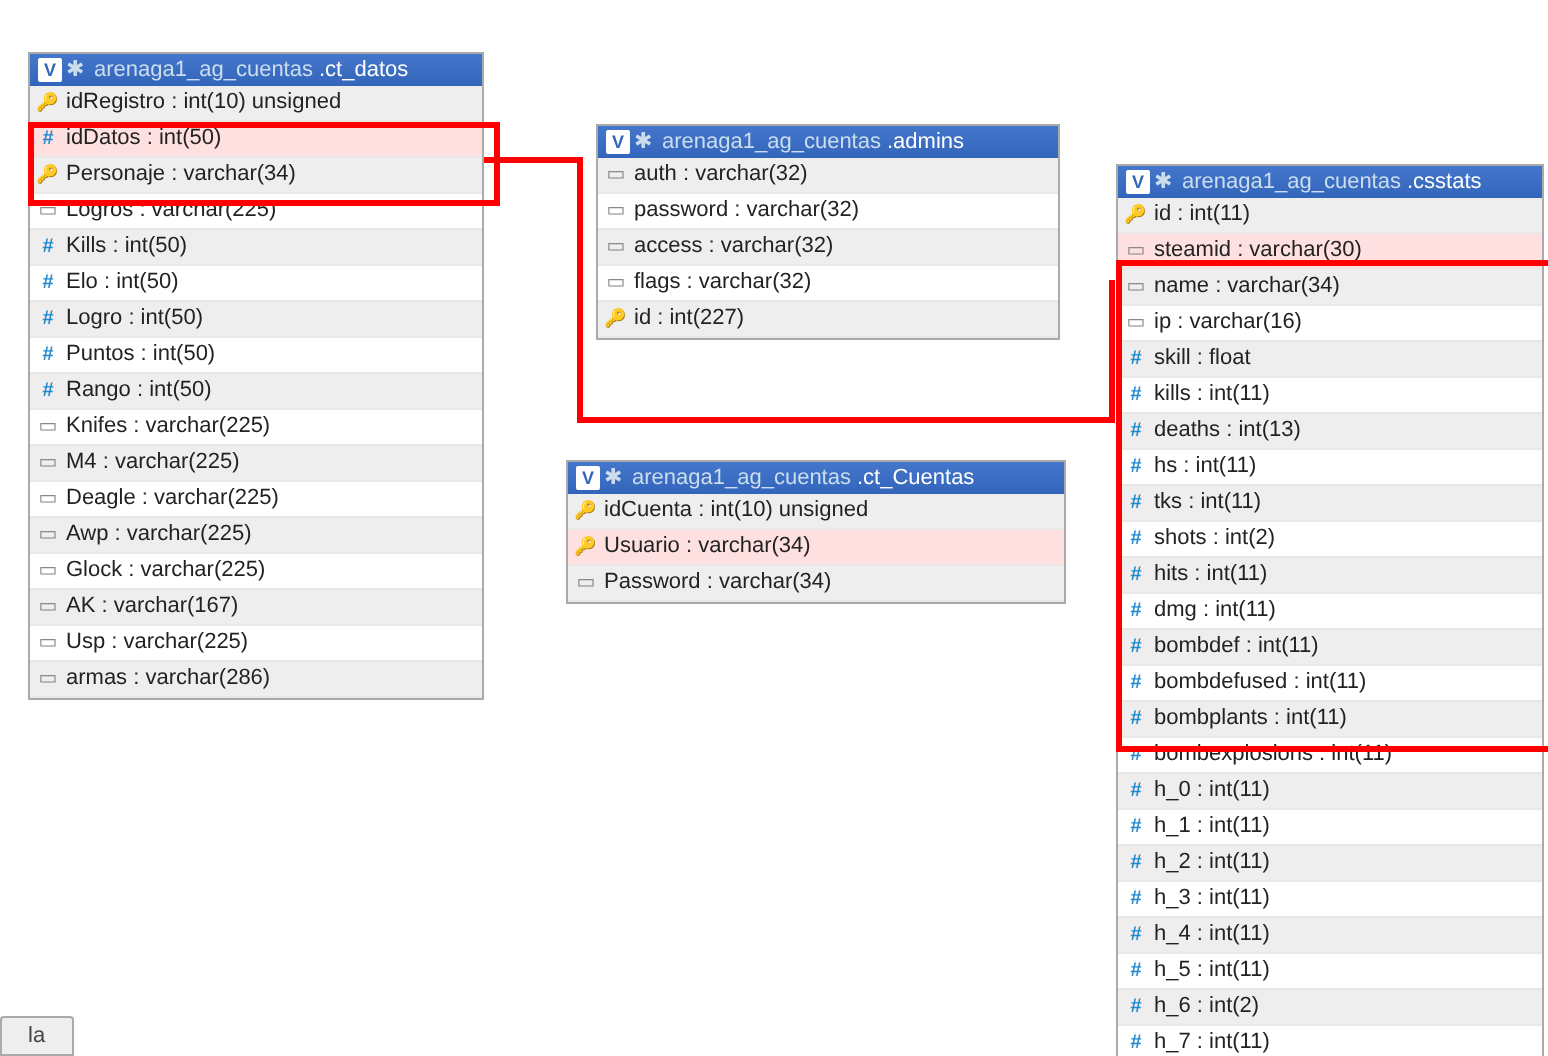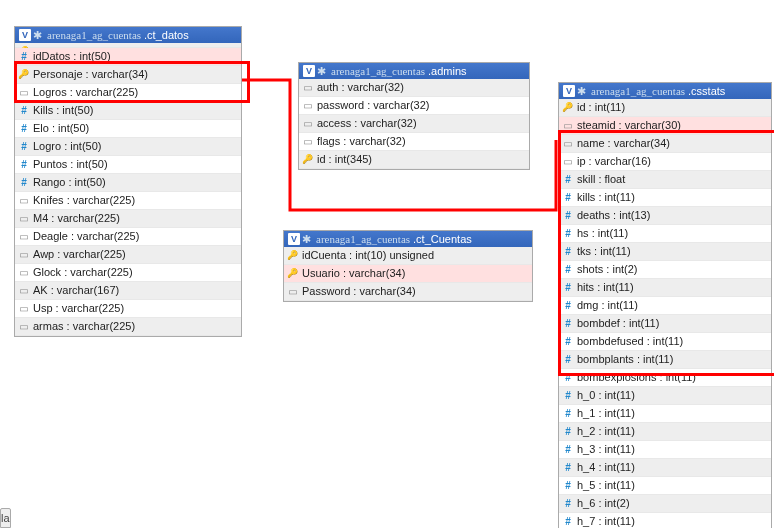"arenaga1_ag_cuentas" .table-header .db-name { font-family: Liberation Serif, serif -> none }
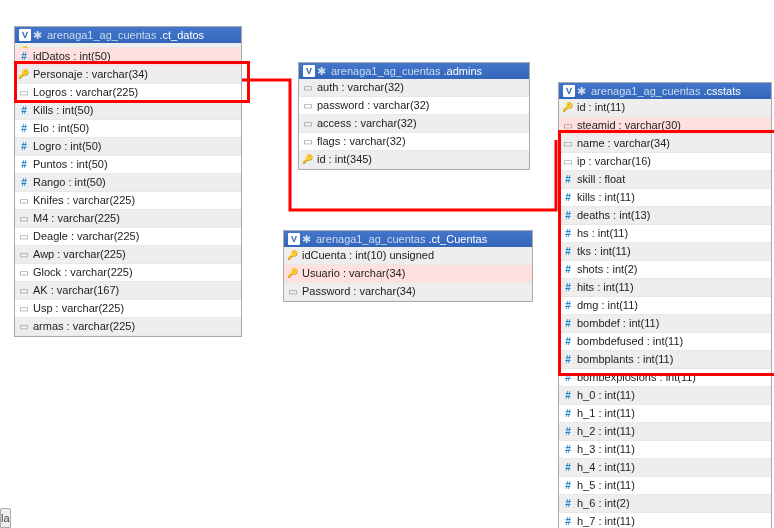"idRegistro : int(10) unsigned" span { html: none -> <span>idRegistro : int(10) unsigned</span> }
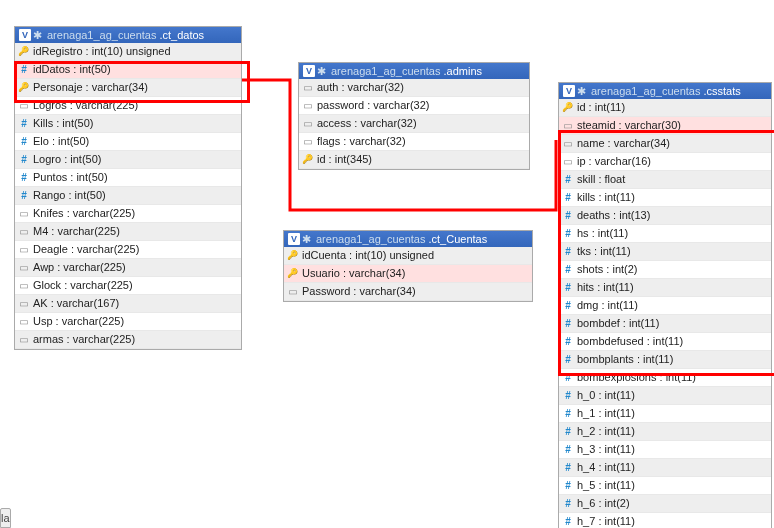"id : int(345)" span { text: 345 -> 227 }
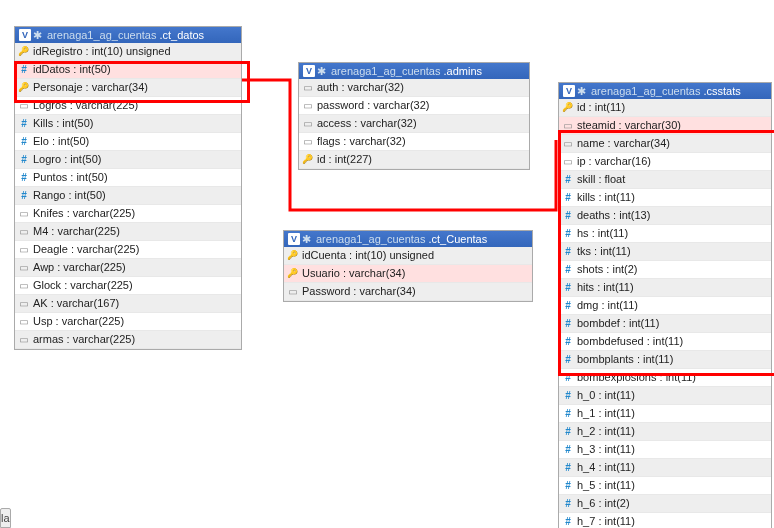"armas : varchar(225)" span { text: 225 -> 286 }
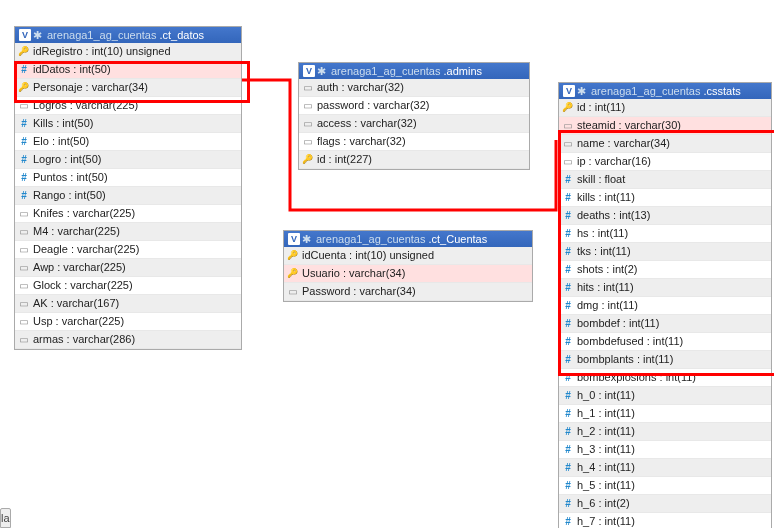"la" .bottom-stub { padding: 3px 0 -> 3px 13px }
